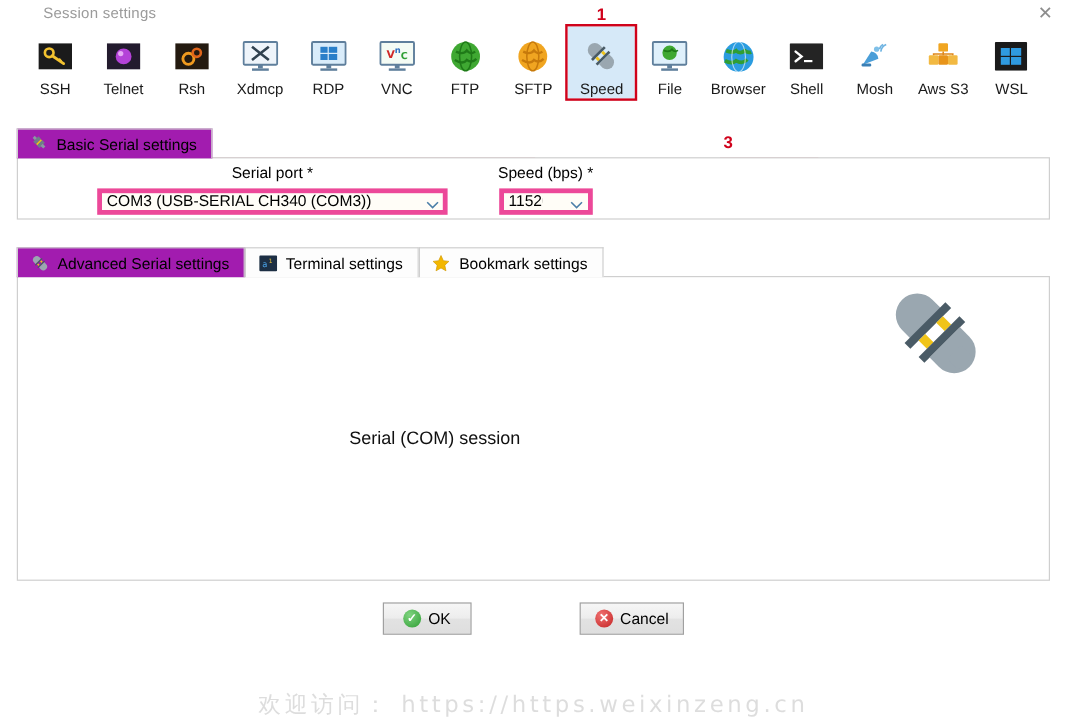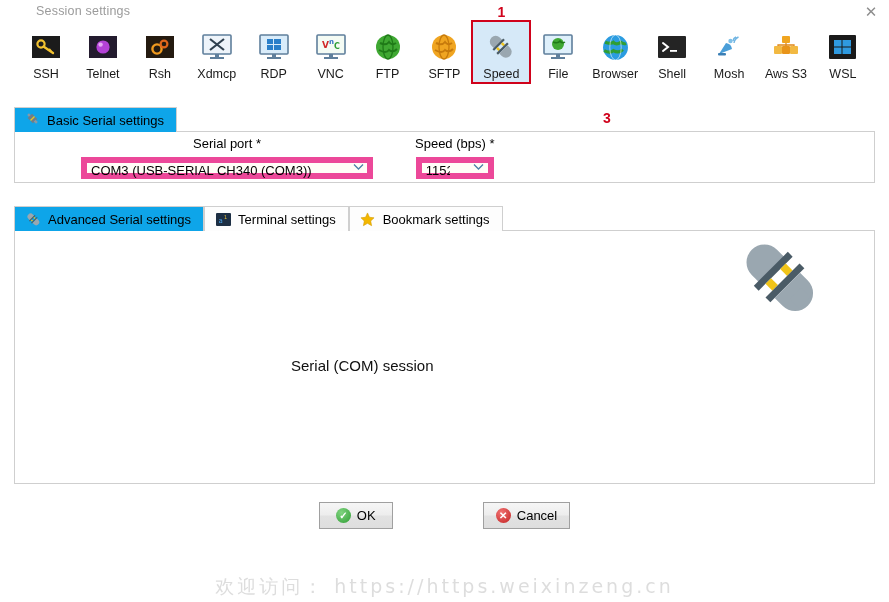"Basic Serial settings" .tab.active { background: #0ea5e9 -> #a21caf }
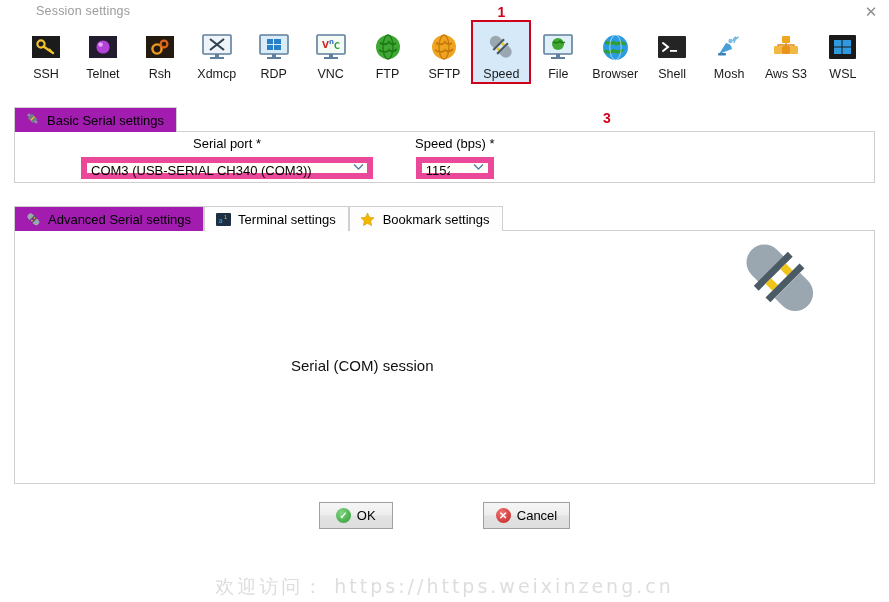"COM3 (USB-SERIAL CH340 (COM3))" .combo { align-items: flex-start -> flex-end; border: 6px solid #ec4899 -> 4px solid #ec4899 }
